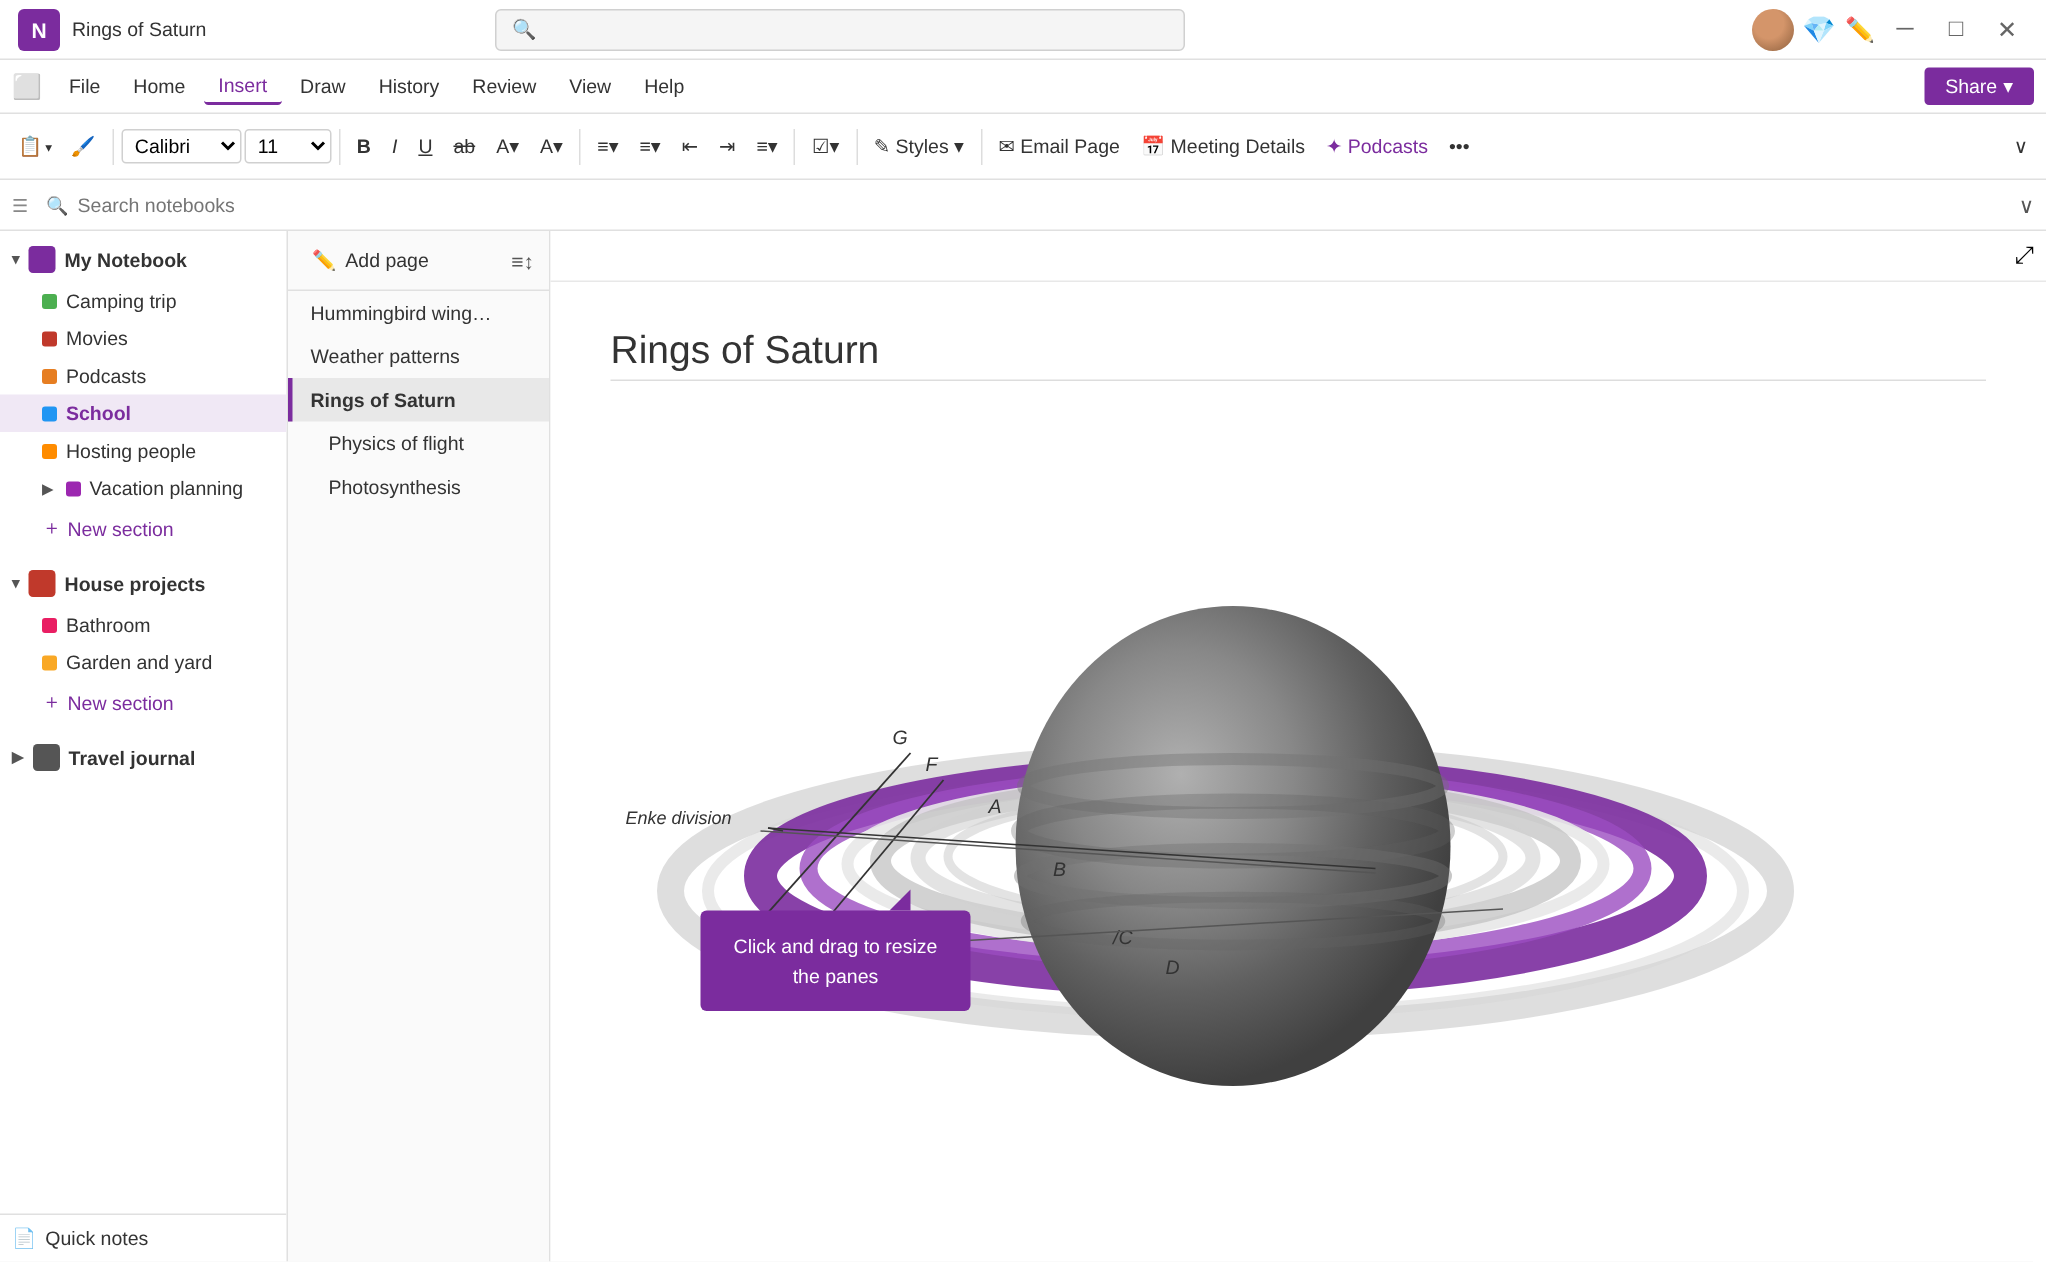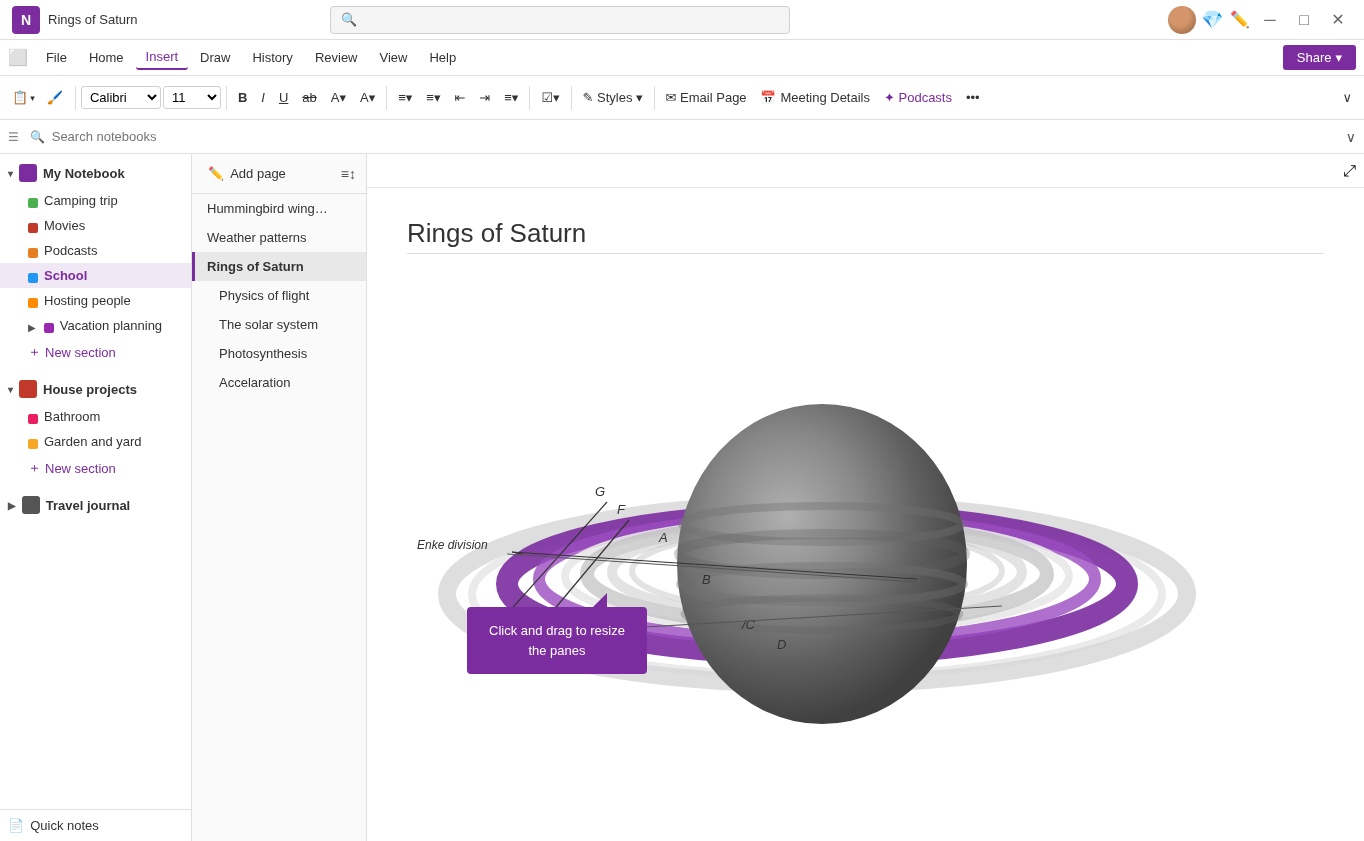"Camping trip" .nb-item { align-items: flex-end -> center }
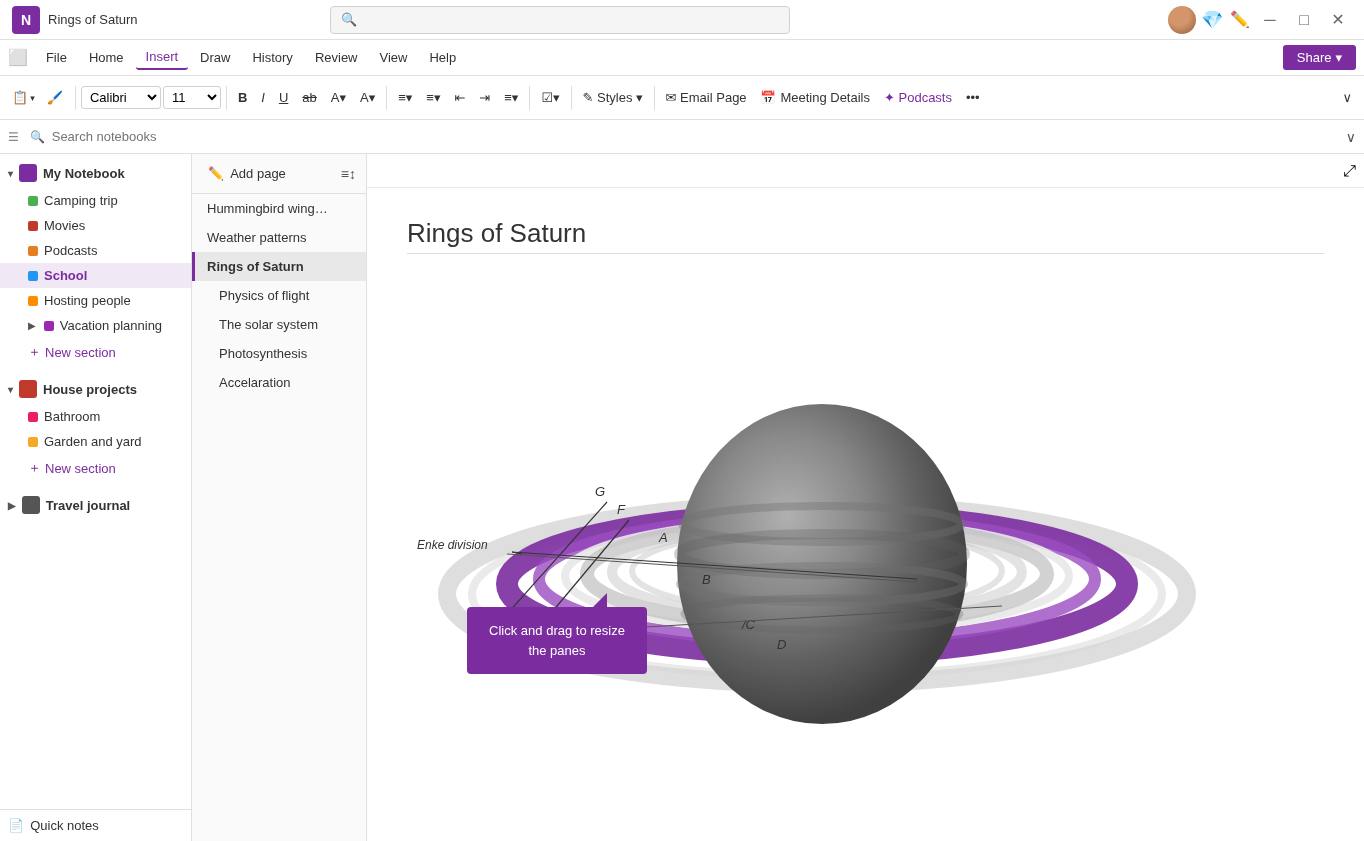"The solar system" div.page-item { html: <div> <span>The solar system</span> </div> -> none }
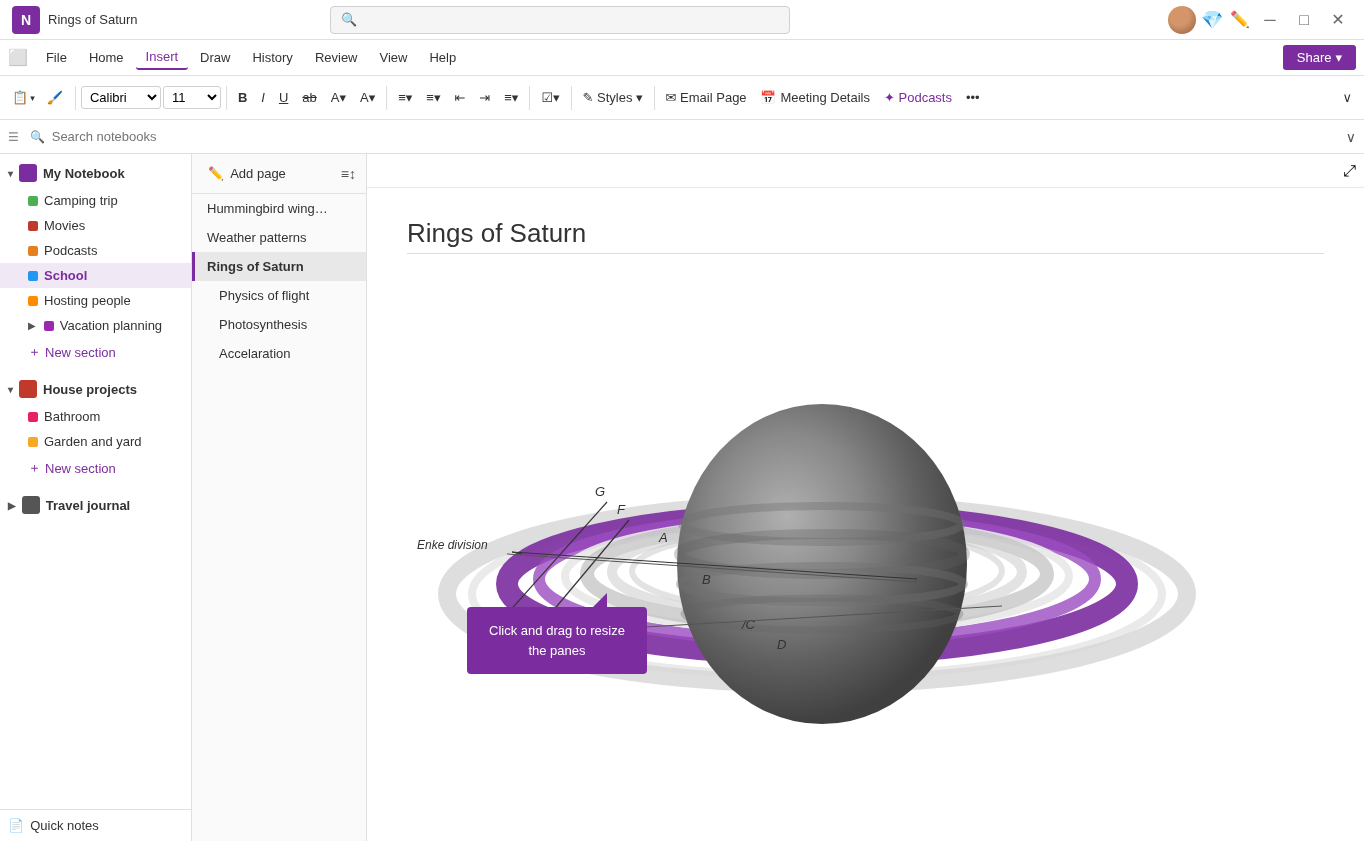"Accelaration" div.page-item { html: <div> <span>Accelaration</span> </div> -> none }
